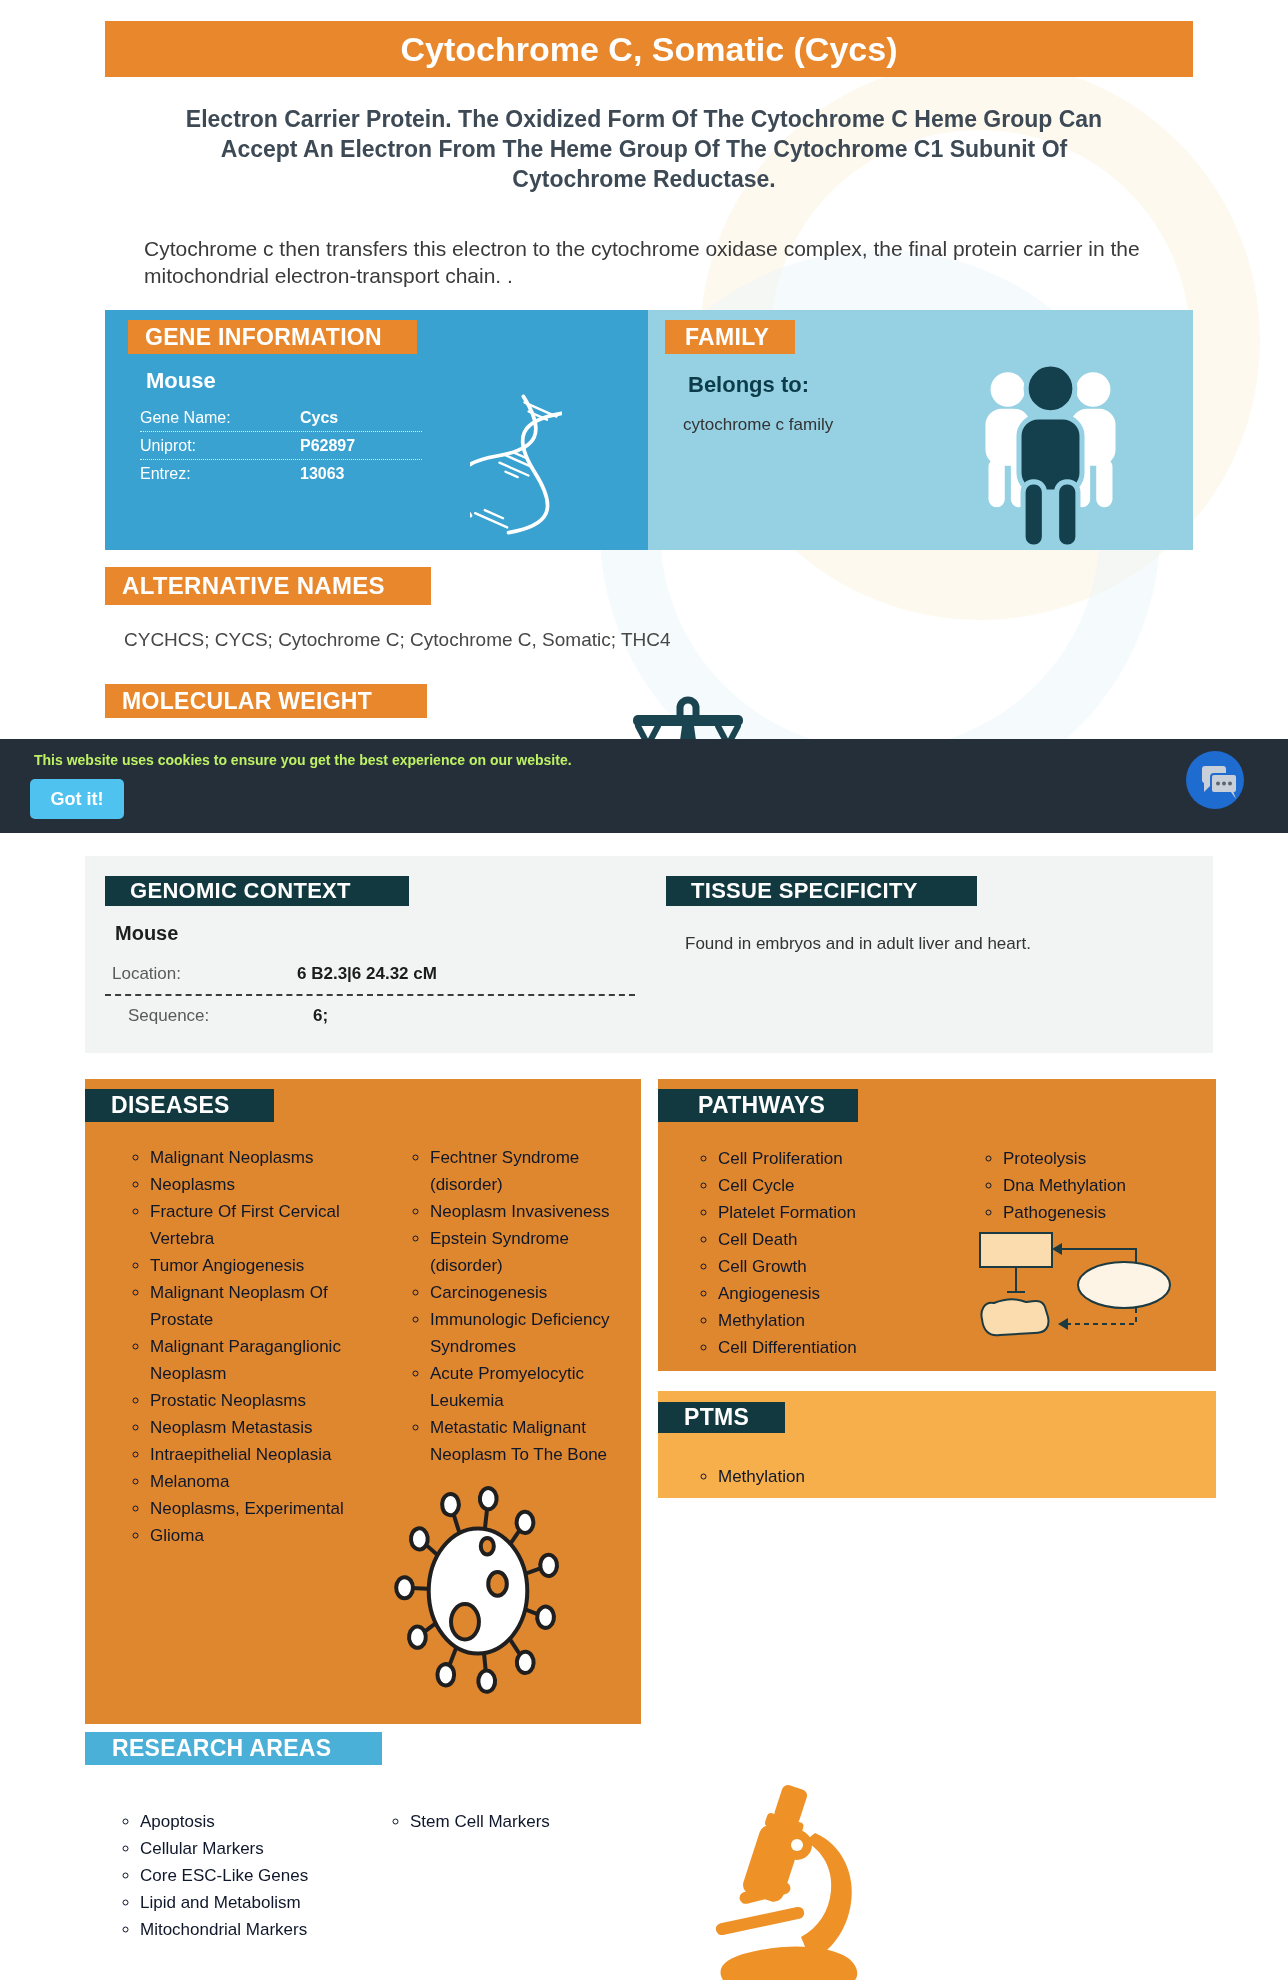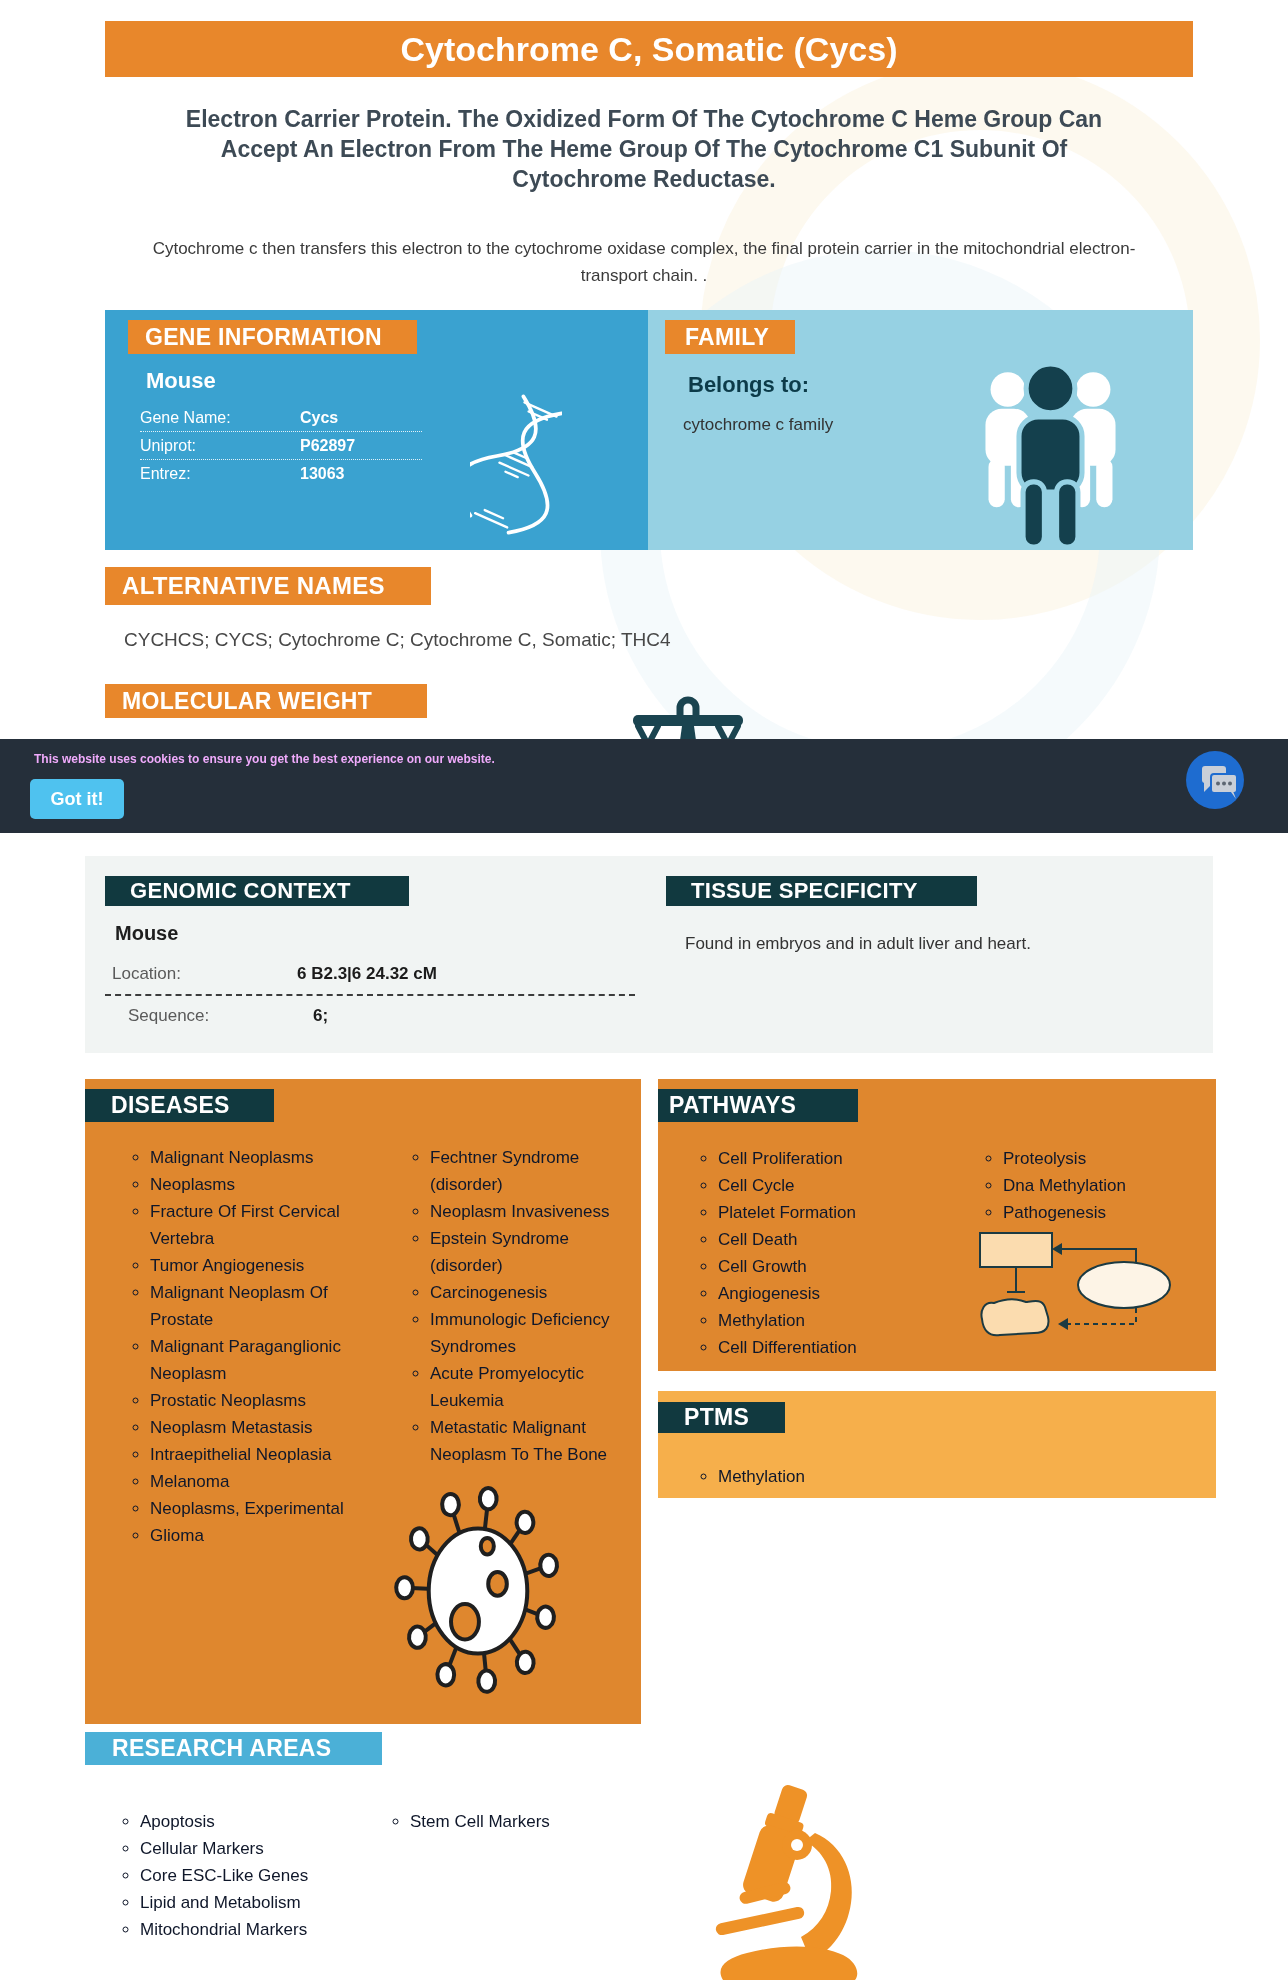"Cytochrome c then transfers this" .intro { font-size: 17px -> 21px; text-align: center -> none }
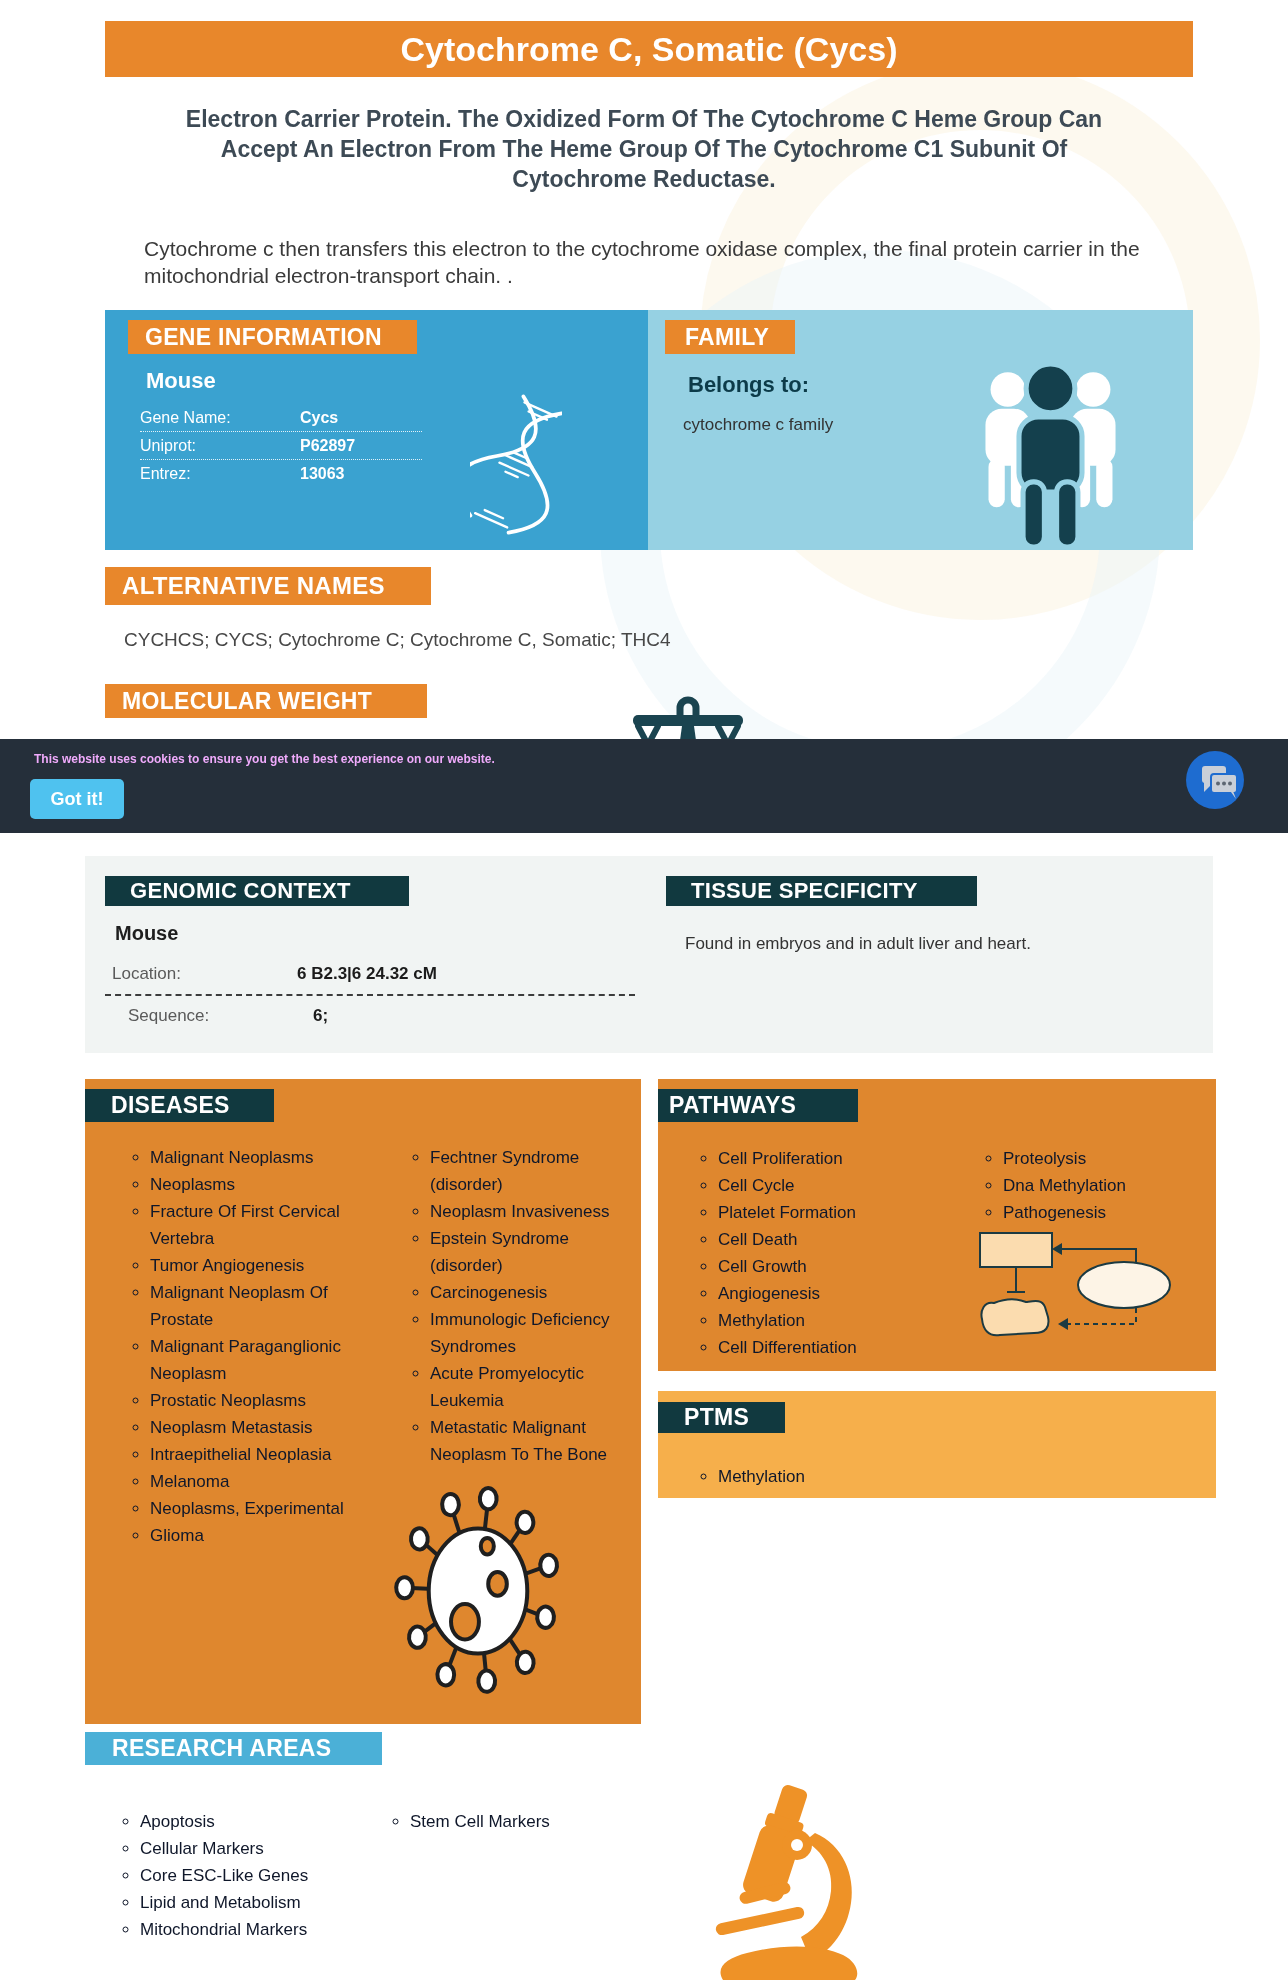"This website uses cookies to" .cookie-msg { color: #f0abfc -> #bef264; font-size: 12px -> 14px }
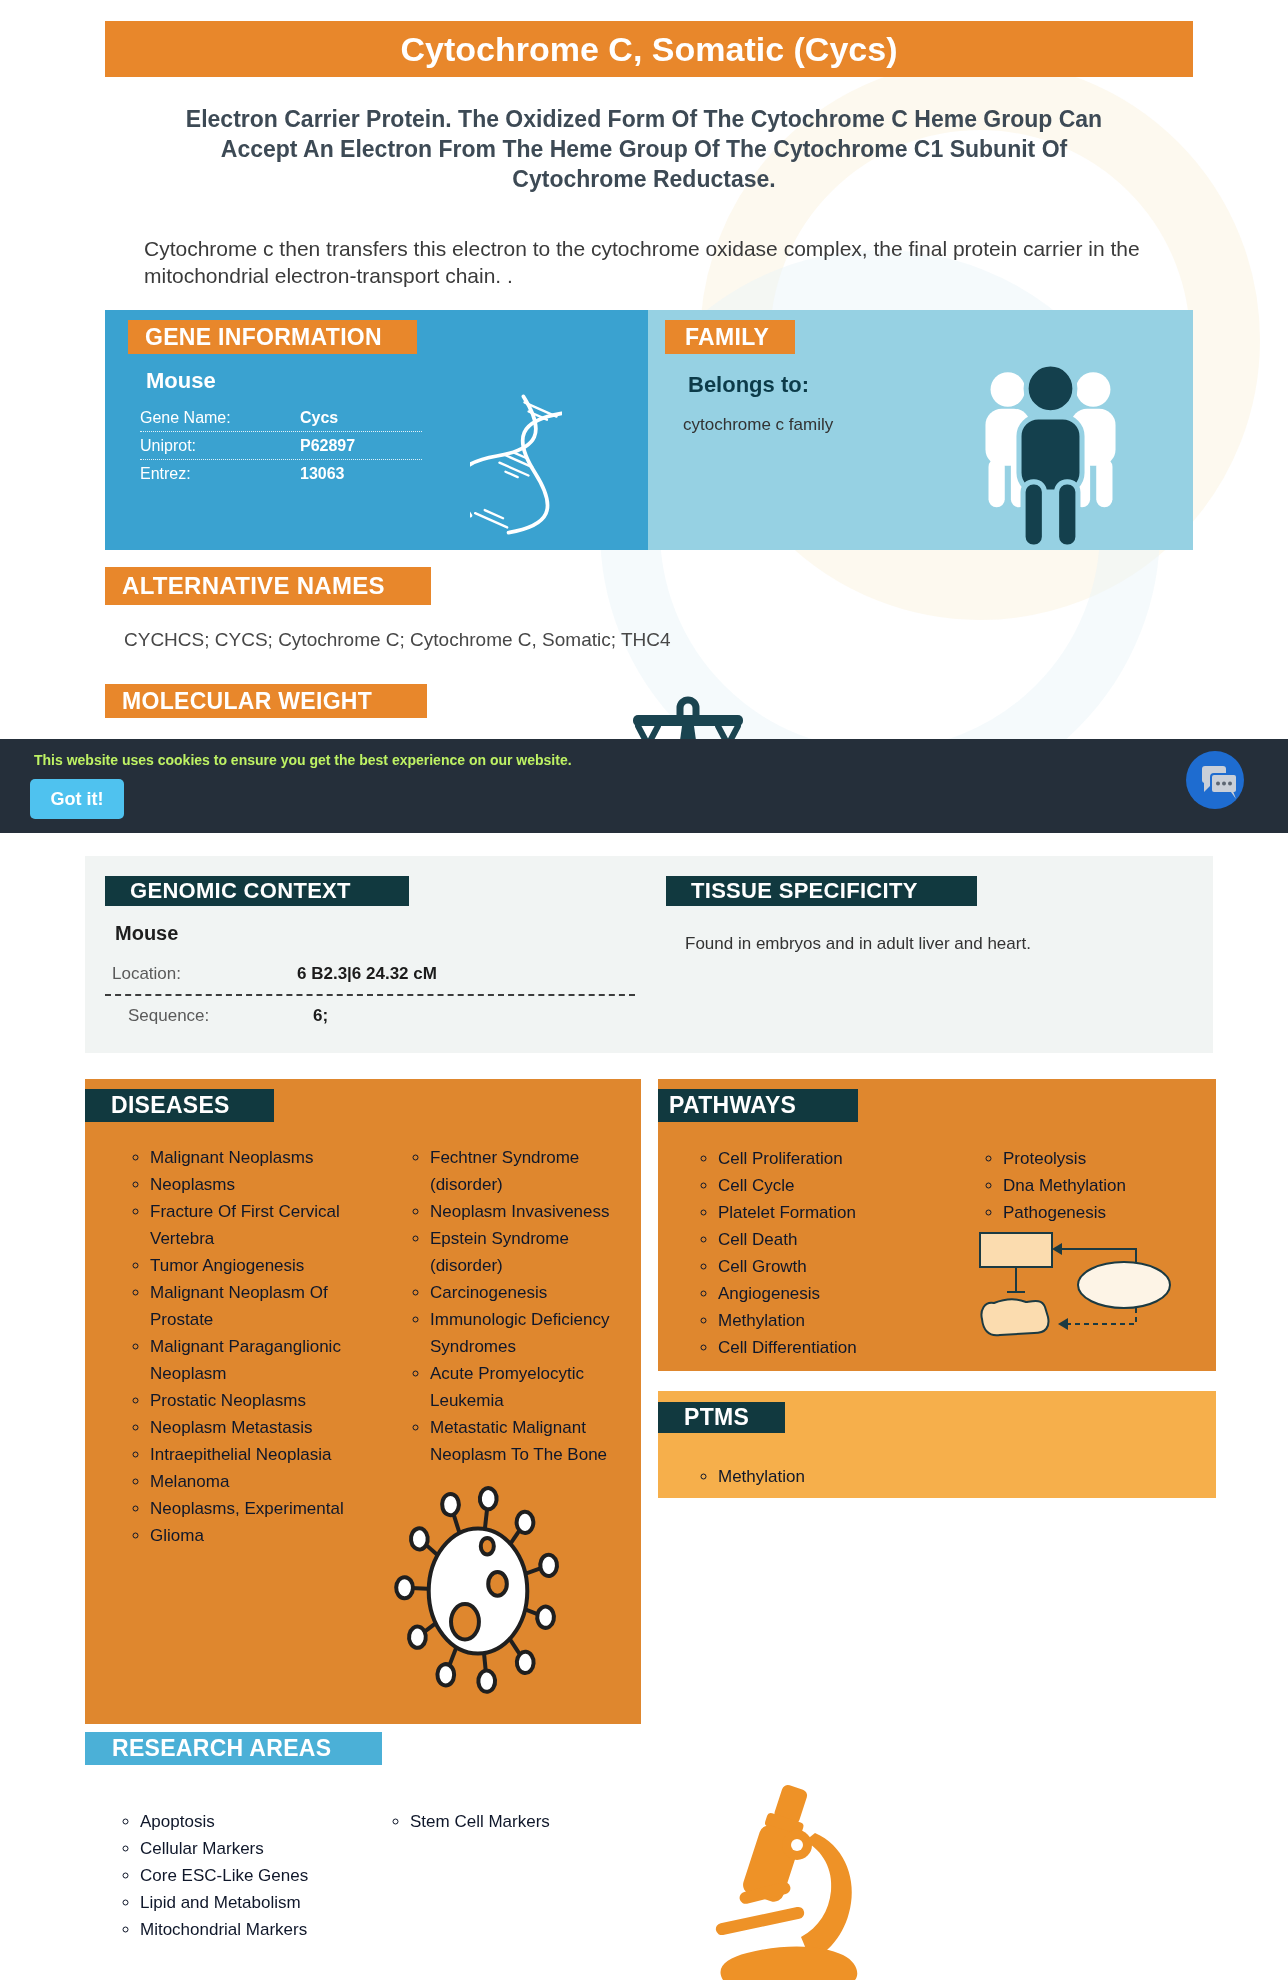"PATHWAYS" .pw-badge { padding-left: 11px -> 40px }
